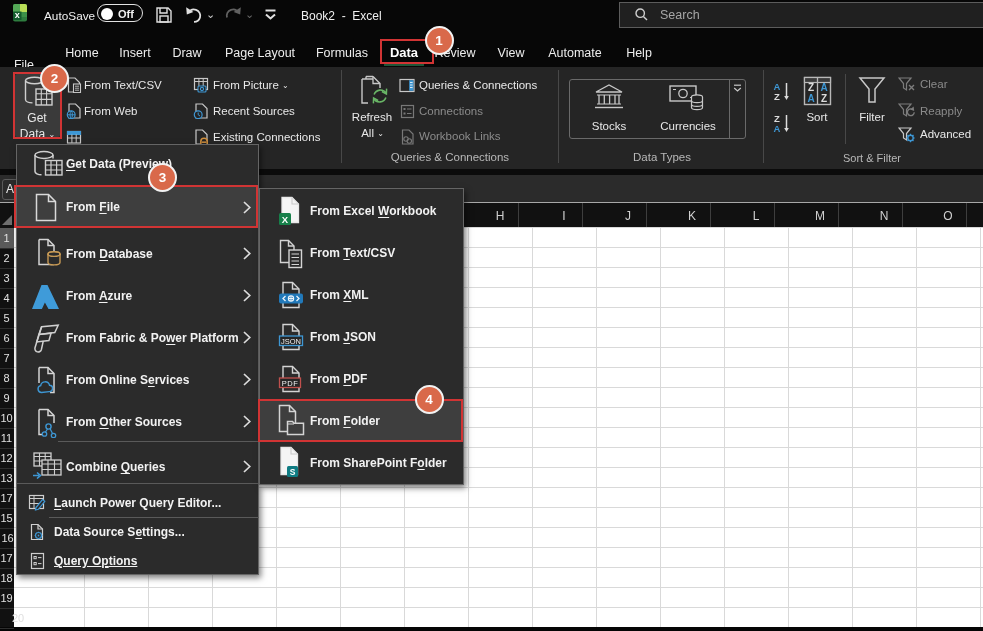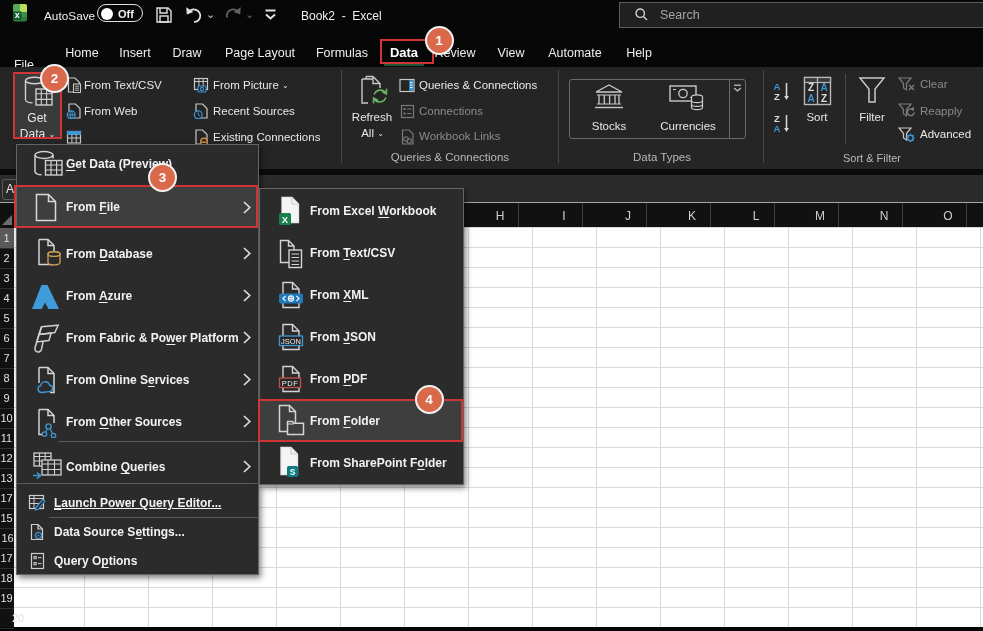"Launch Power Query Editor..." div.abs { text-decoration: underline -> none }
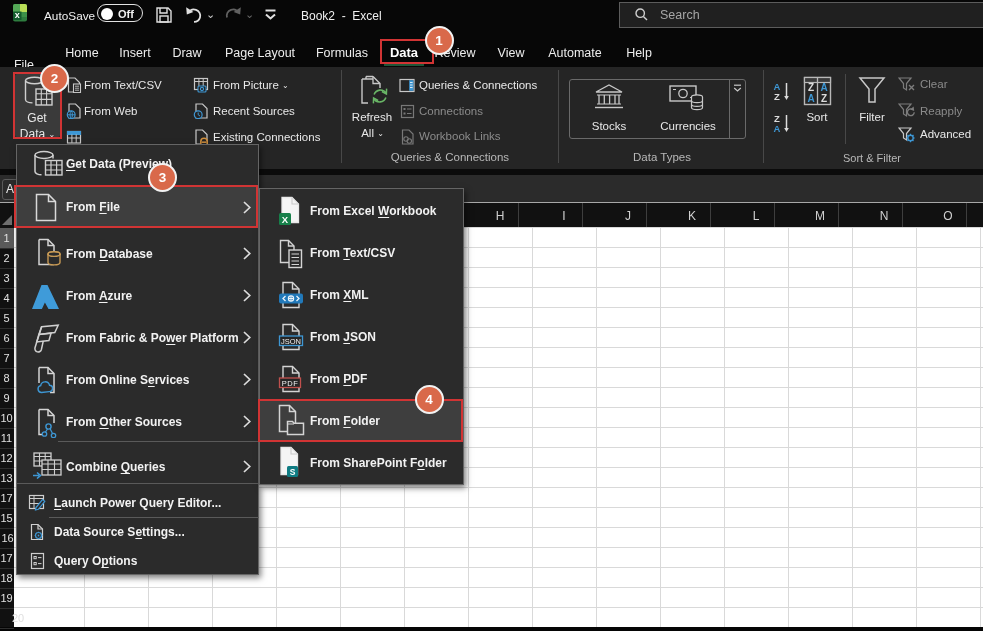"Query Options" div.abs { text-decoration: none -> underline }
